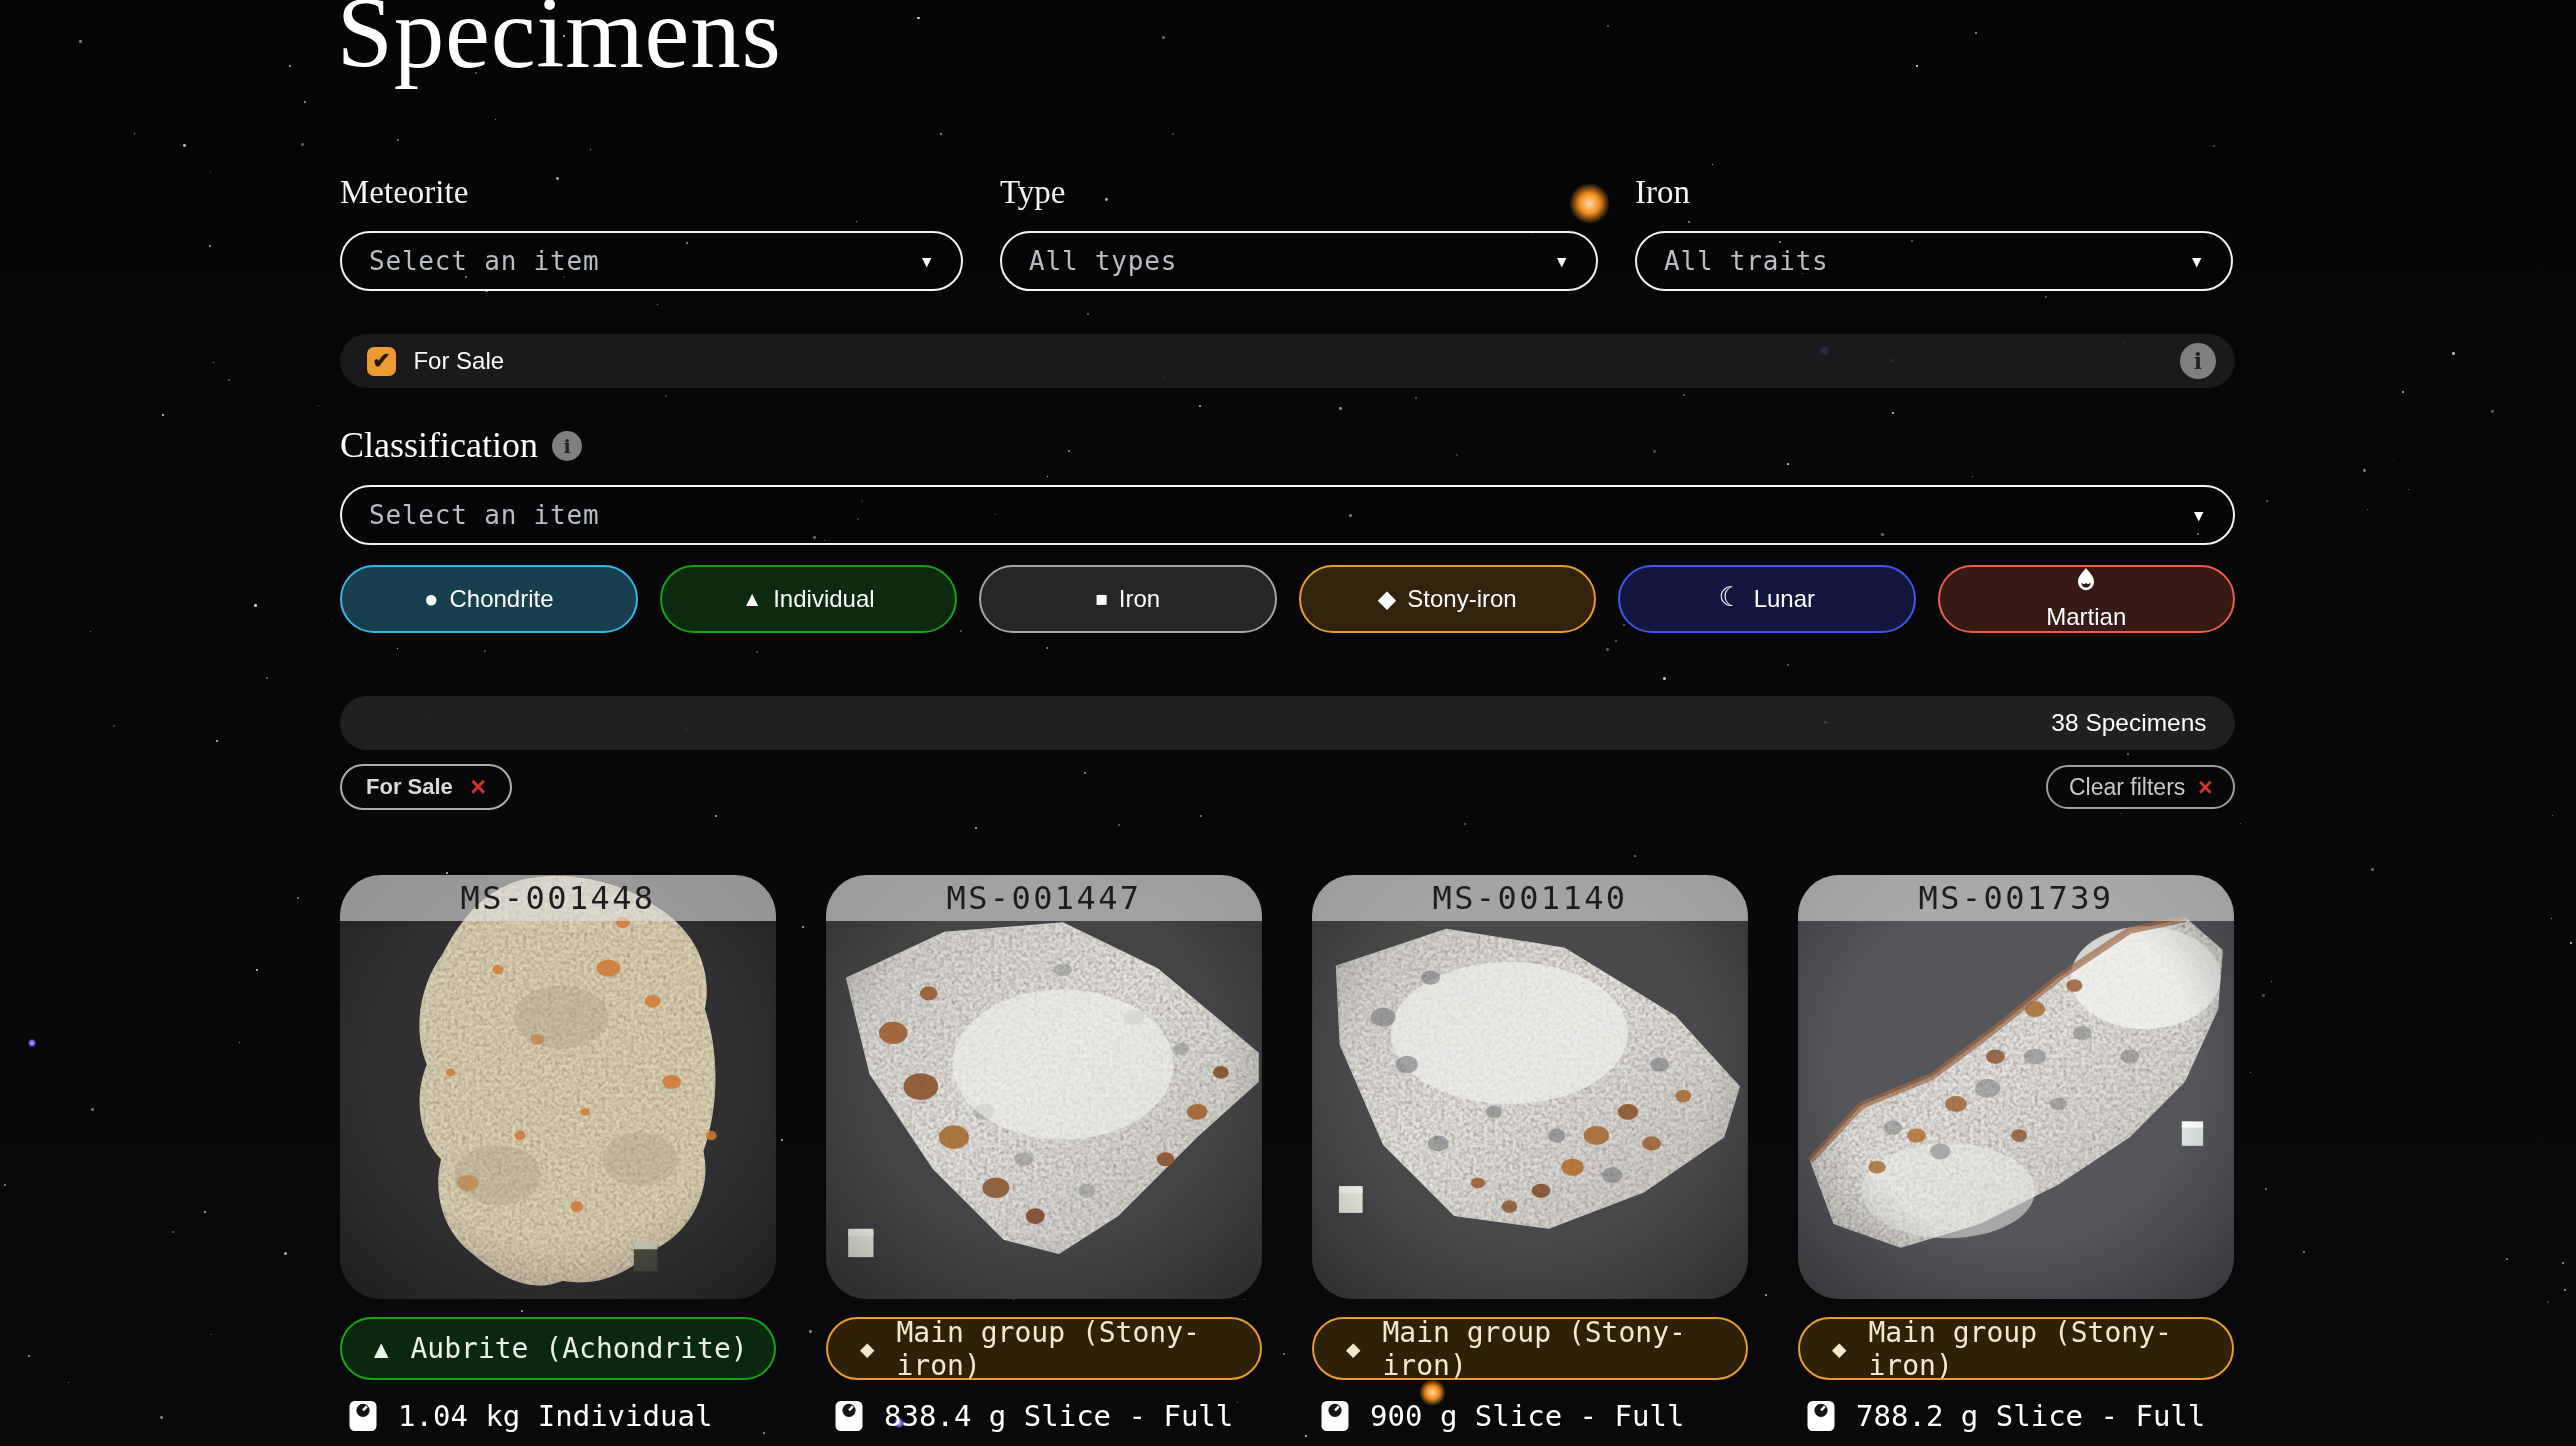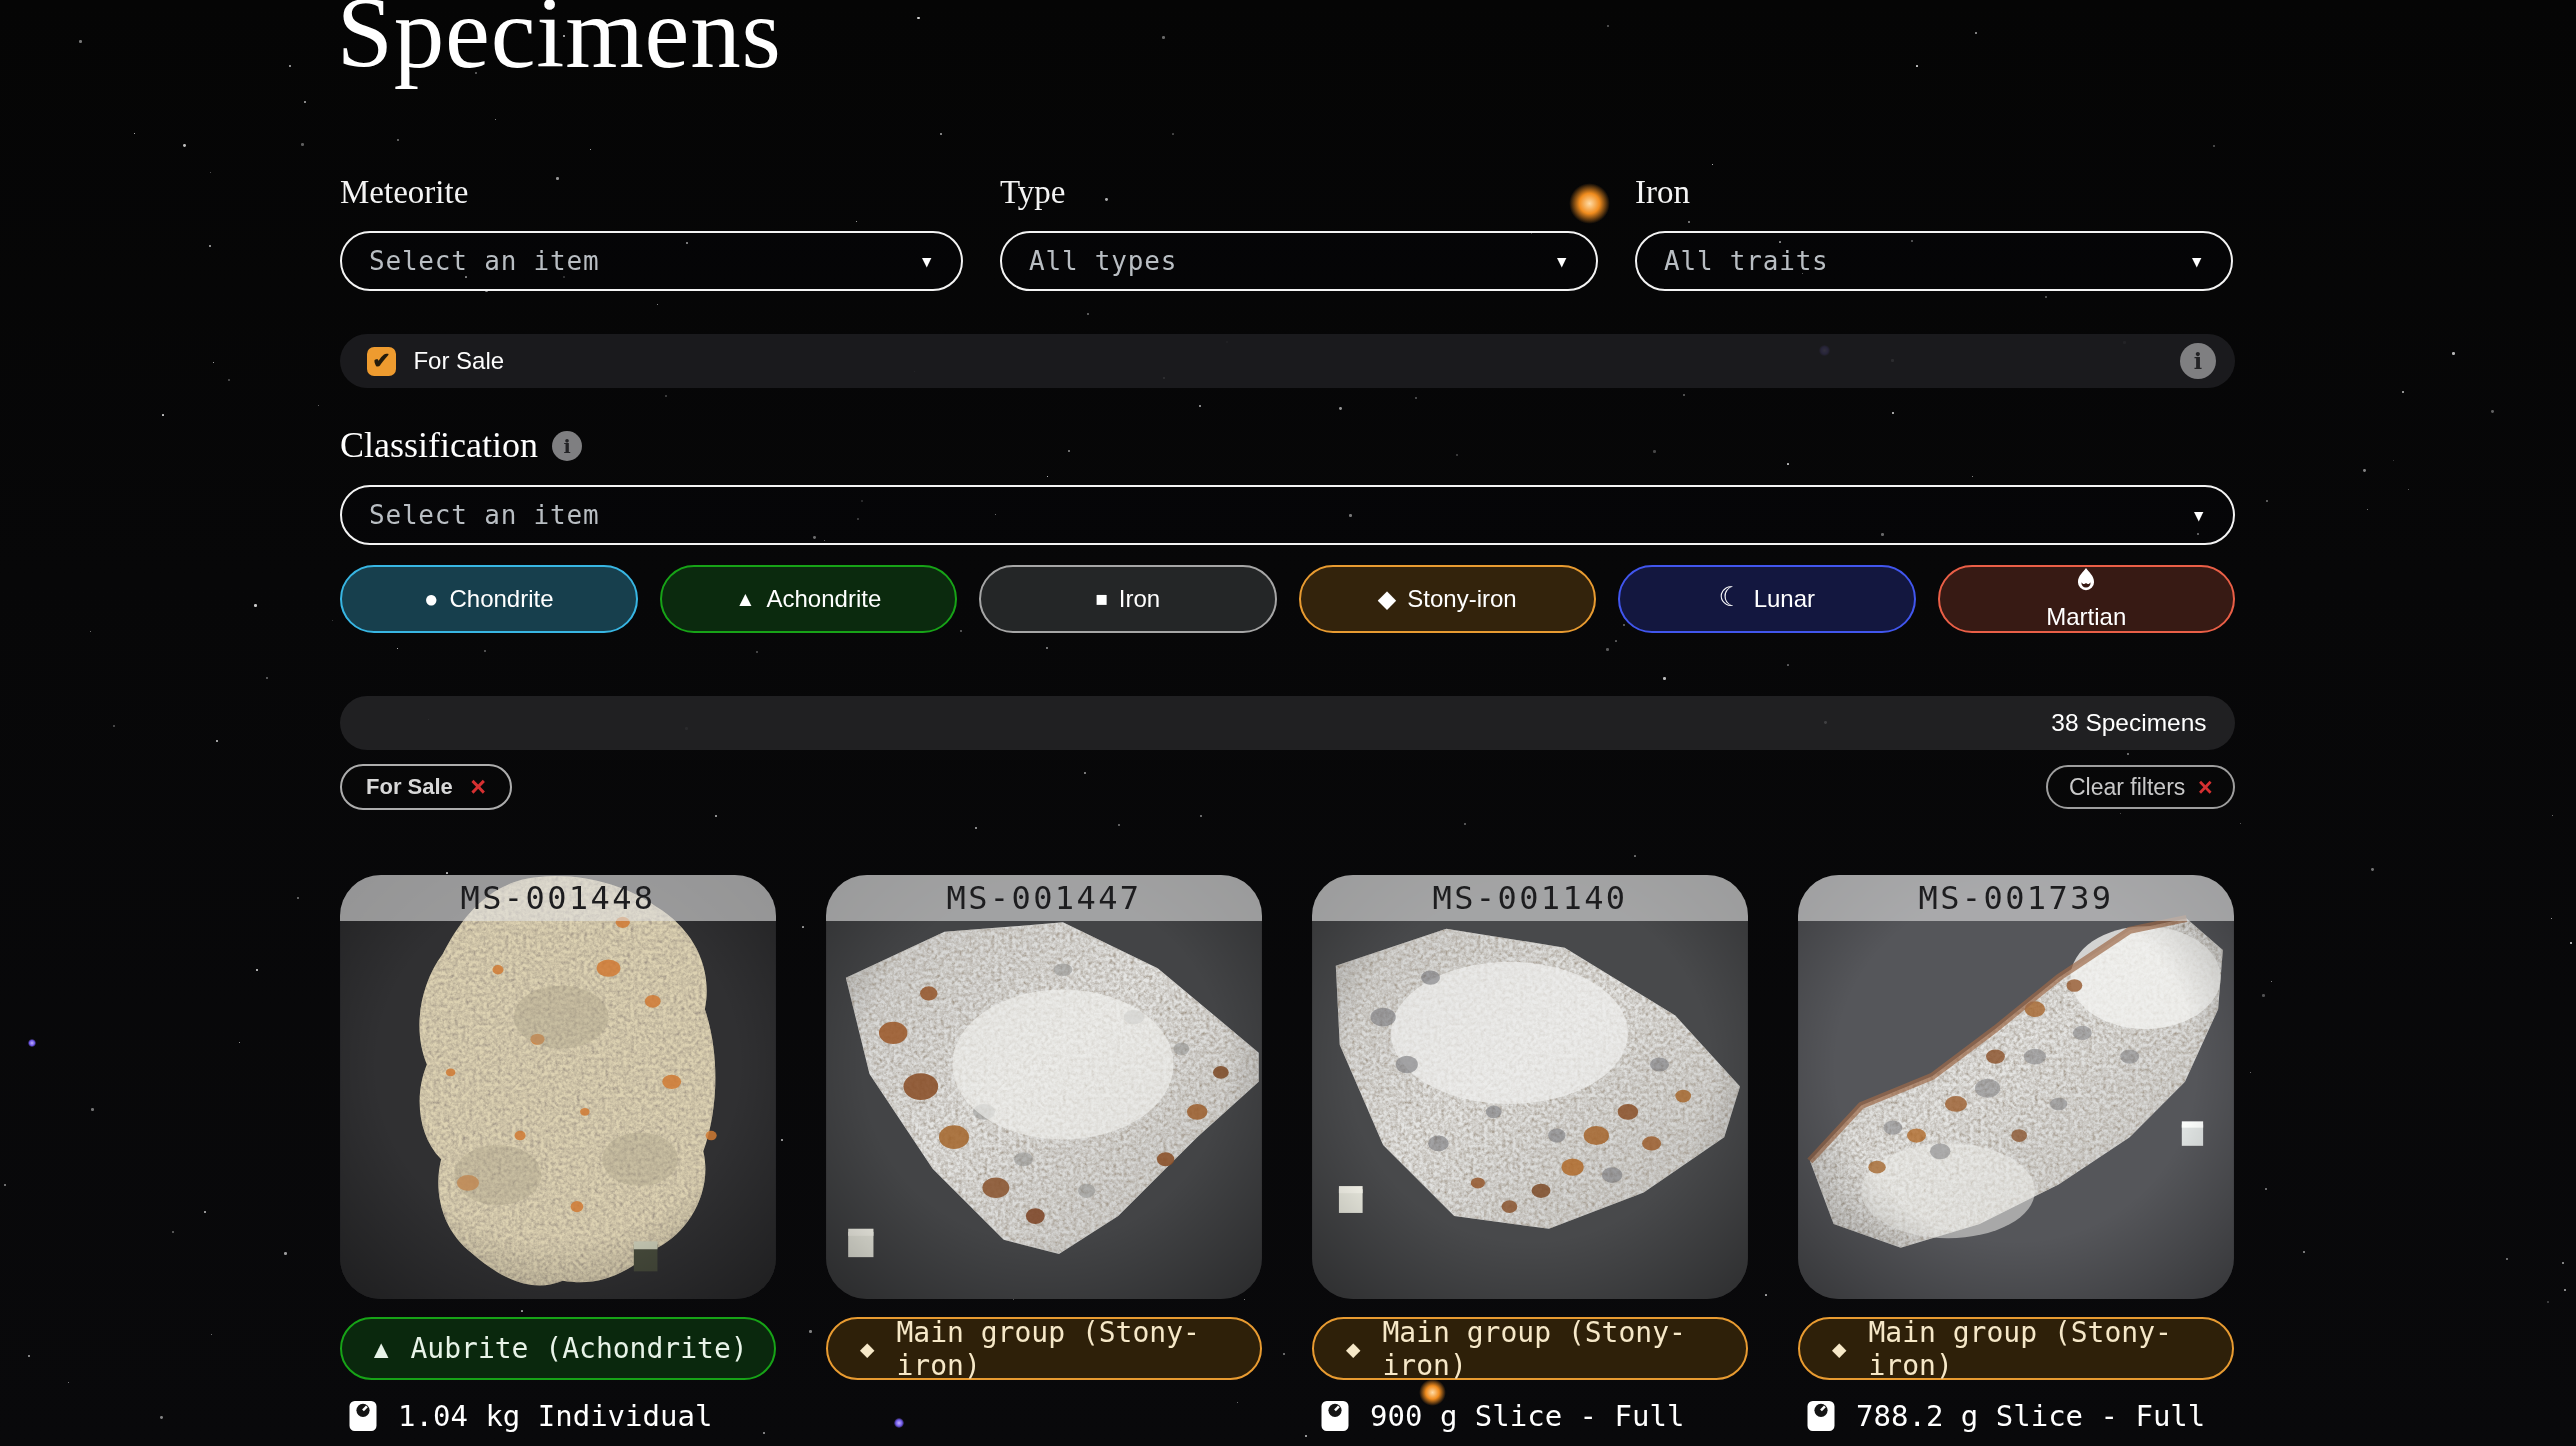"Achondrite" span { text: Achondrite -> Individual }
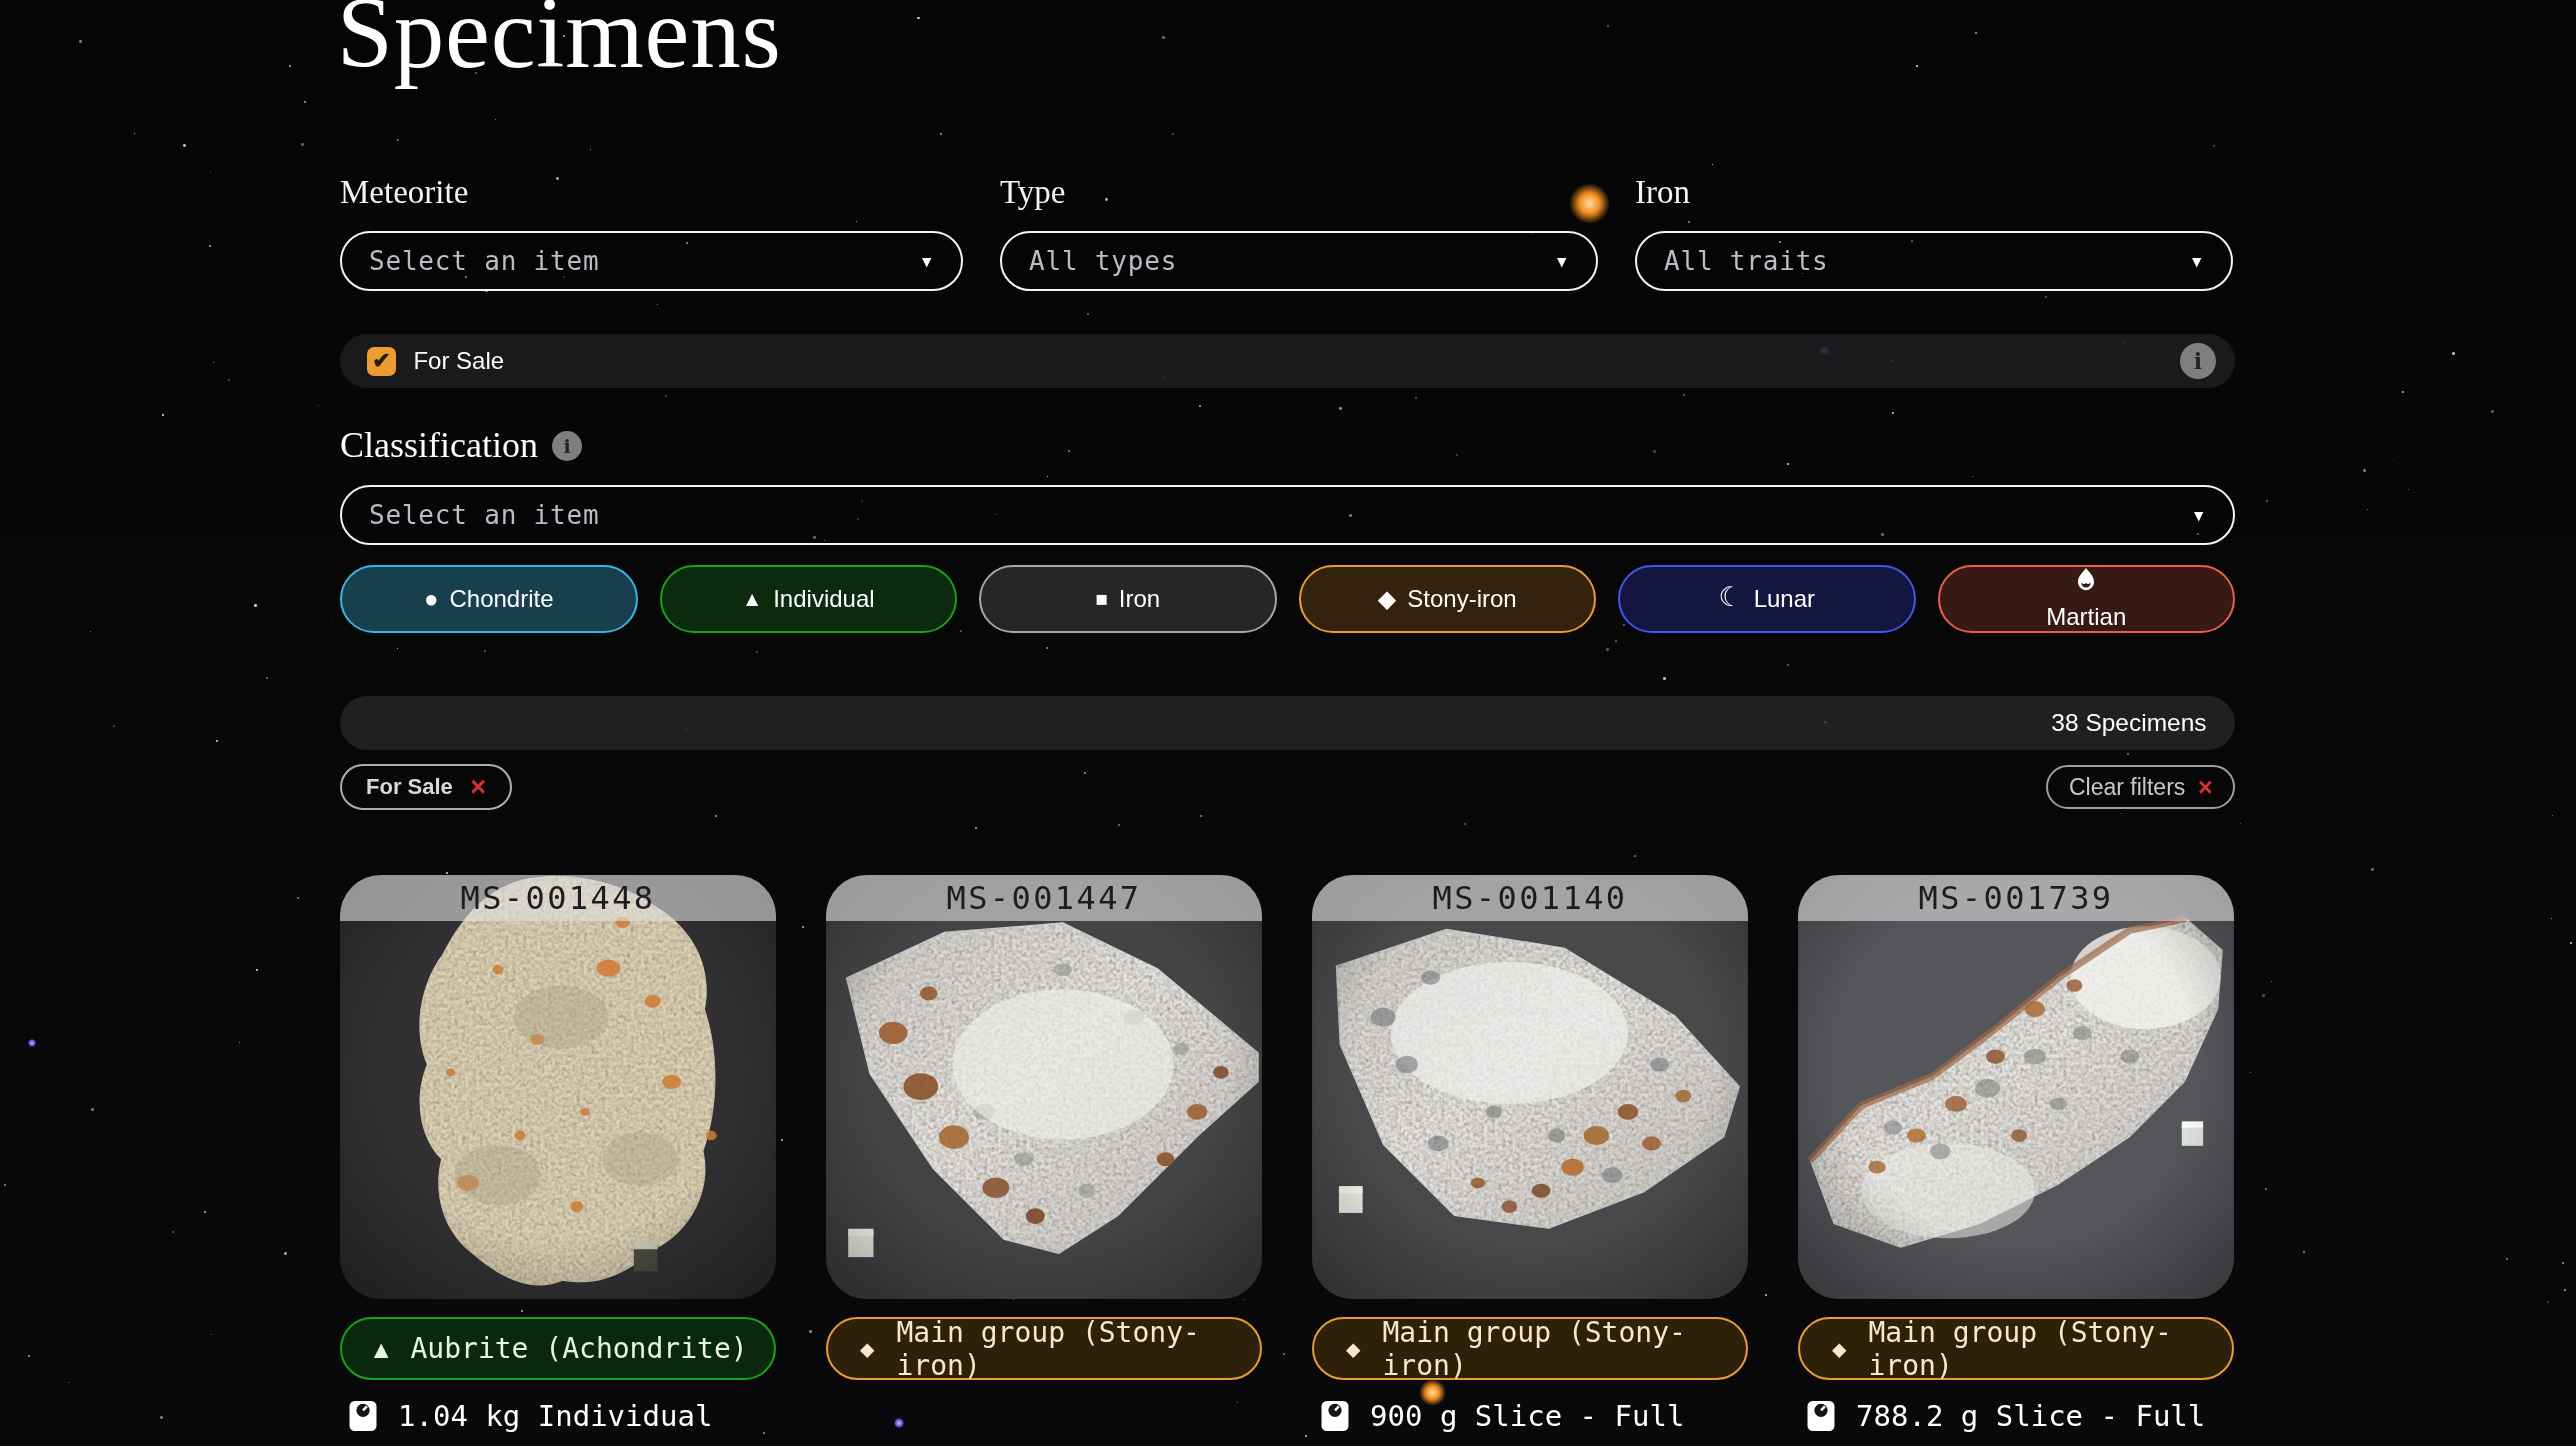"838.4 g Slice - Full" div.card-weight { html: none -> <div> <svg> <path></path> <circle></circle> <line></line> </svg> <span>838.4 g Slice - Full</span> </div> }
